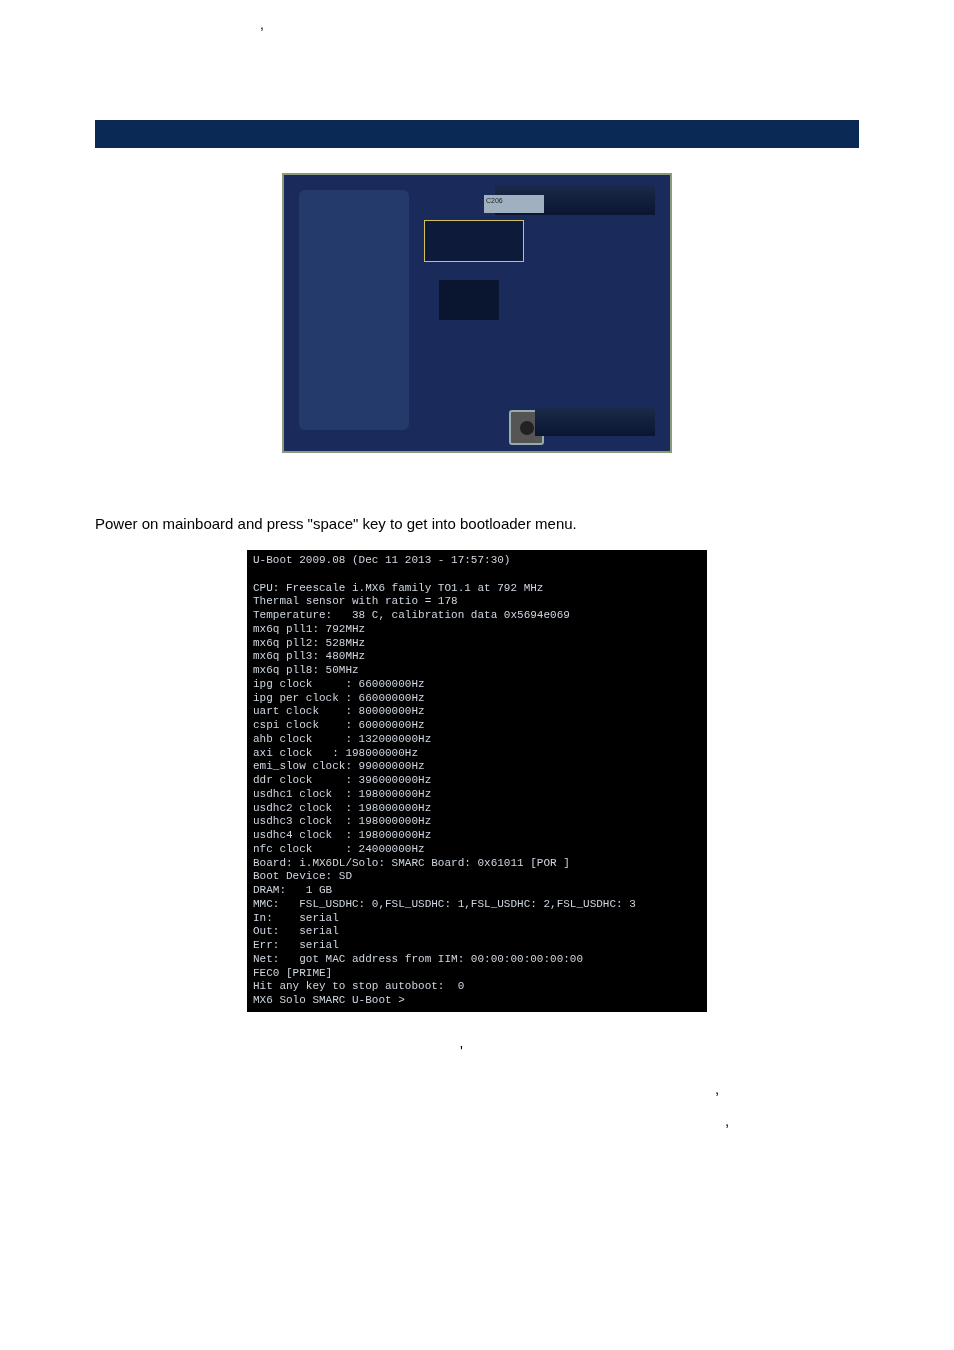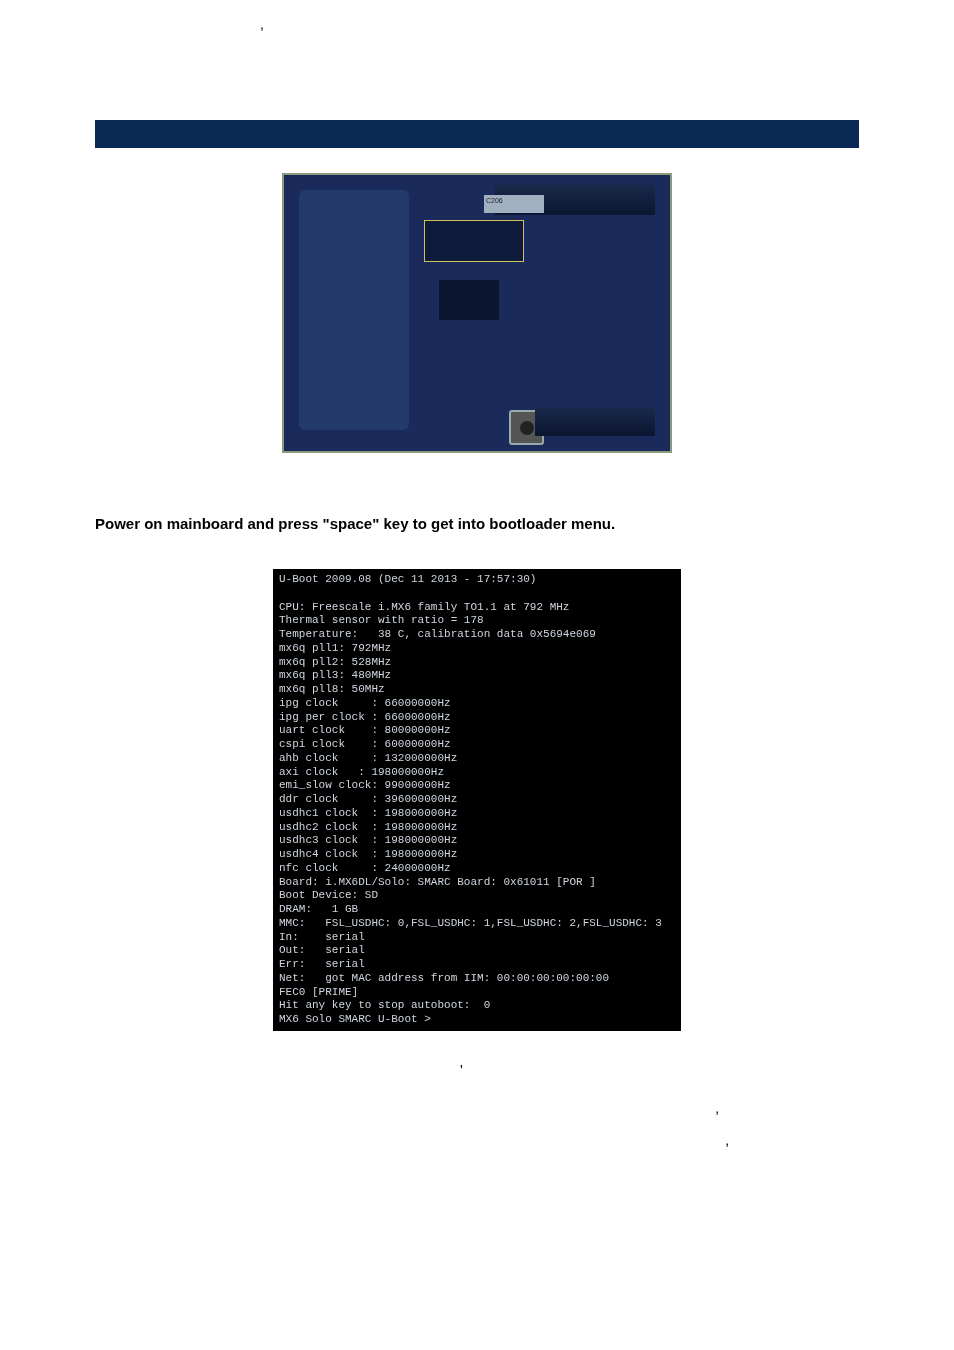"Power on mainboard and press" .para { font-weight: bold -> none; margin: 0 0 4px 0 -> 0 0 16px 0 }
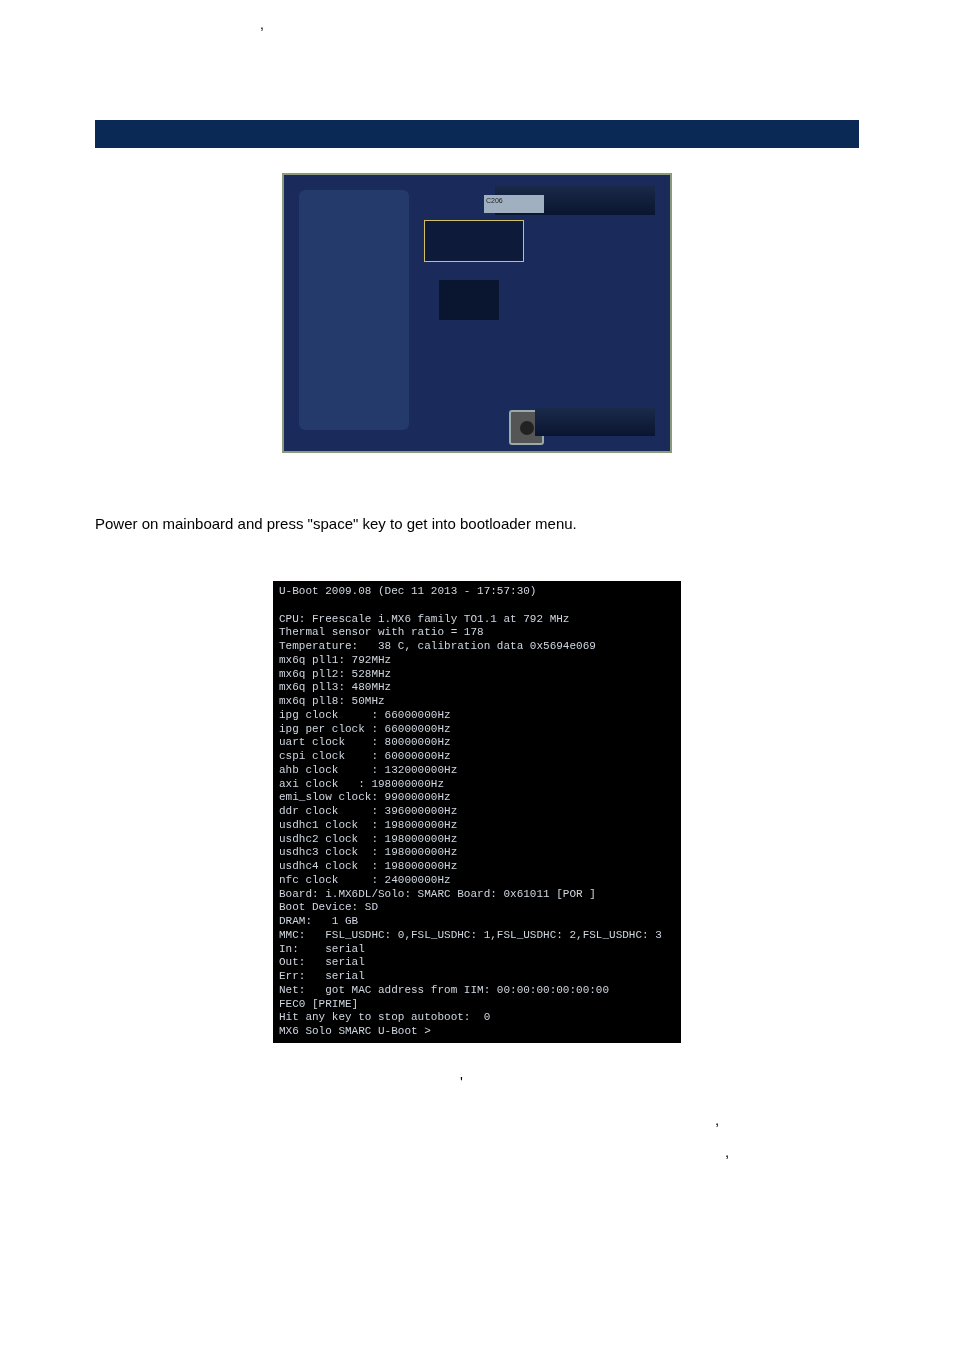"U-Boot 2009.08 (Dec 11 2013" .terminal { margin-top: 31px -> none; width: 408px -> 460px }
